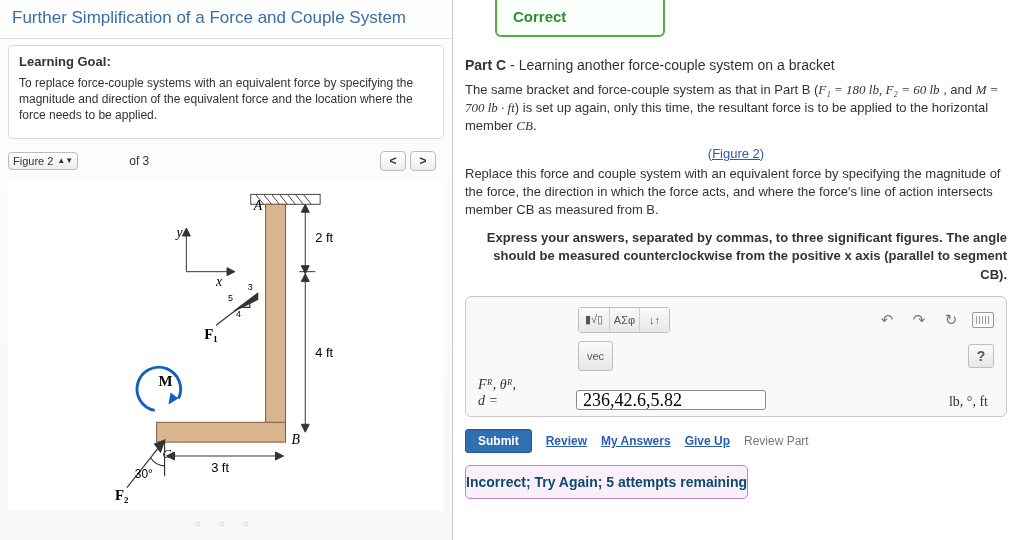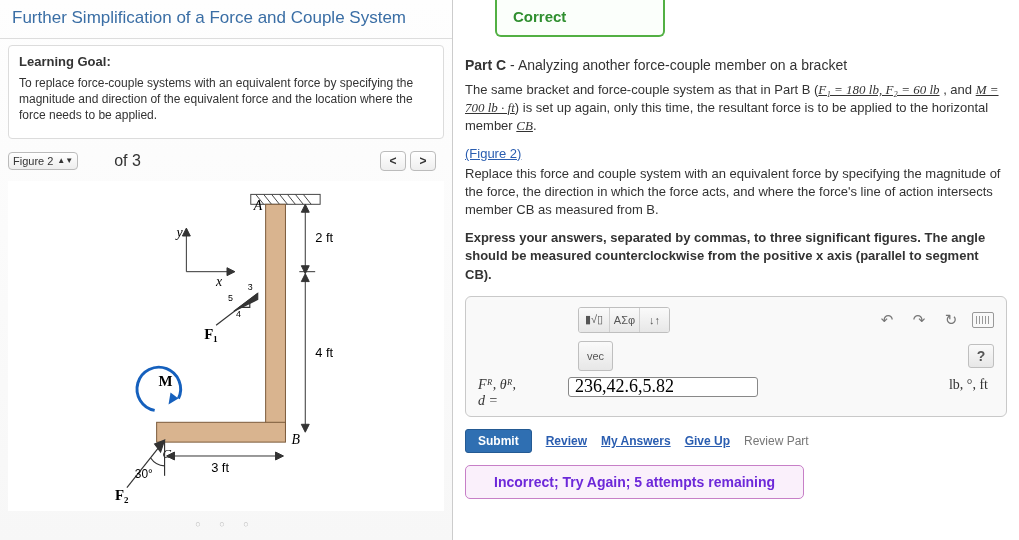"- Analyzing another force-couple member" span { text: Analyzing another force-couple member -> Learning another force-couple system }
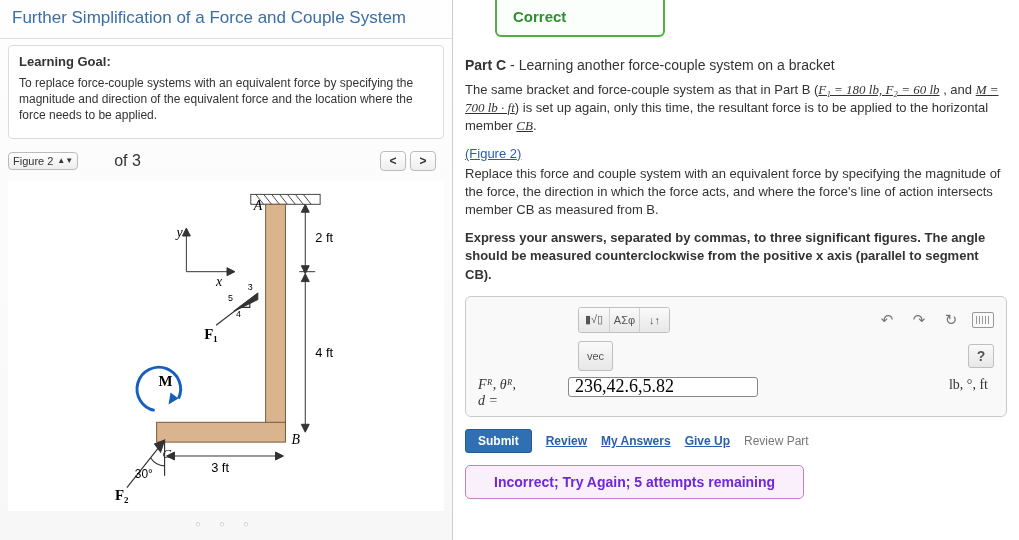"F₁ = 180 lb, F₂" .rc-text .math { text-decoration: underline -> none }
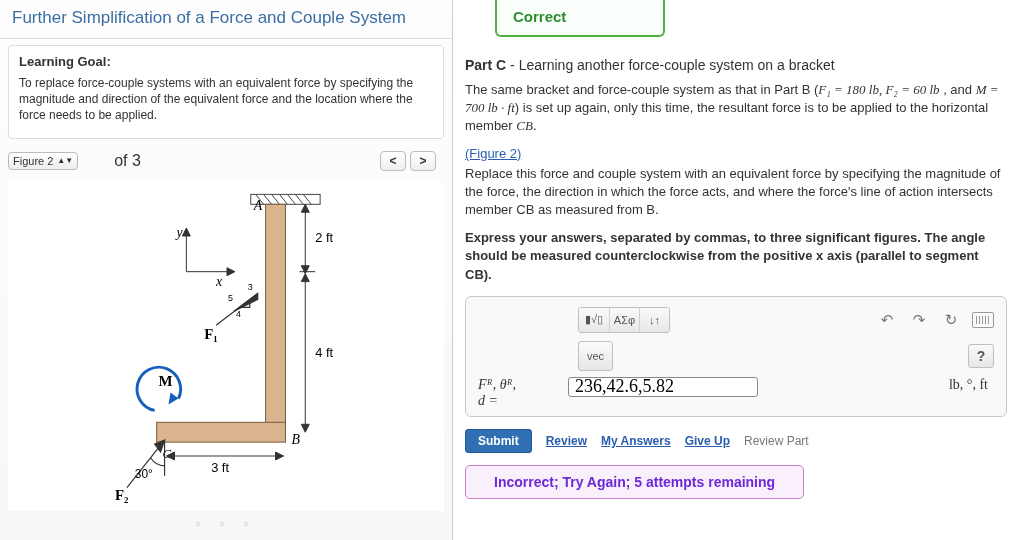"of 3" .fig-of { font-size: 16px -> 12px; margin-left: 0 -> 15px }
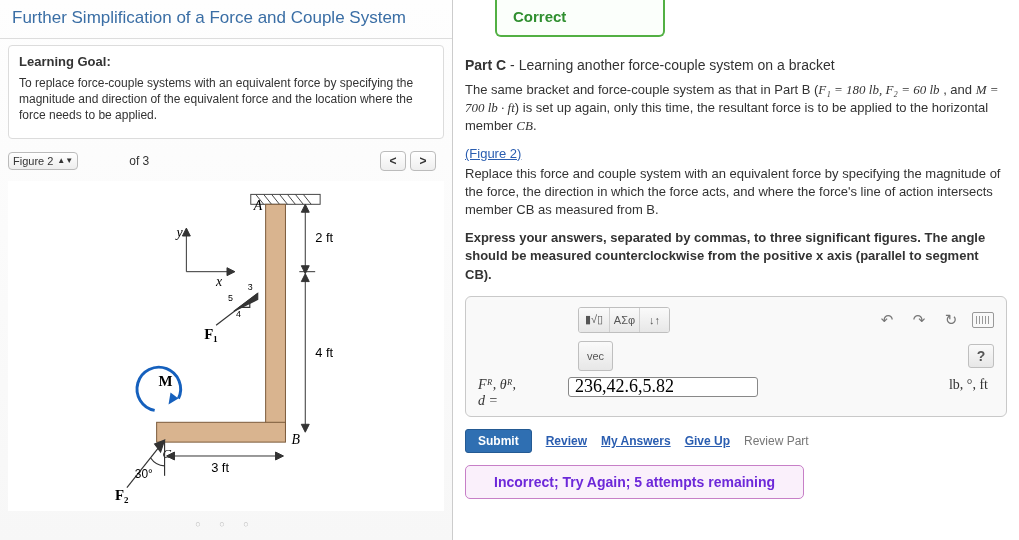"(Figure 2)" .fig-link-row { text-align: left -> center }
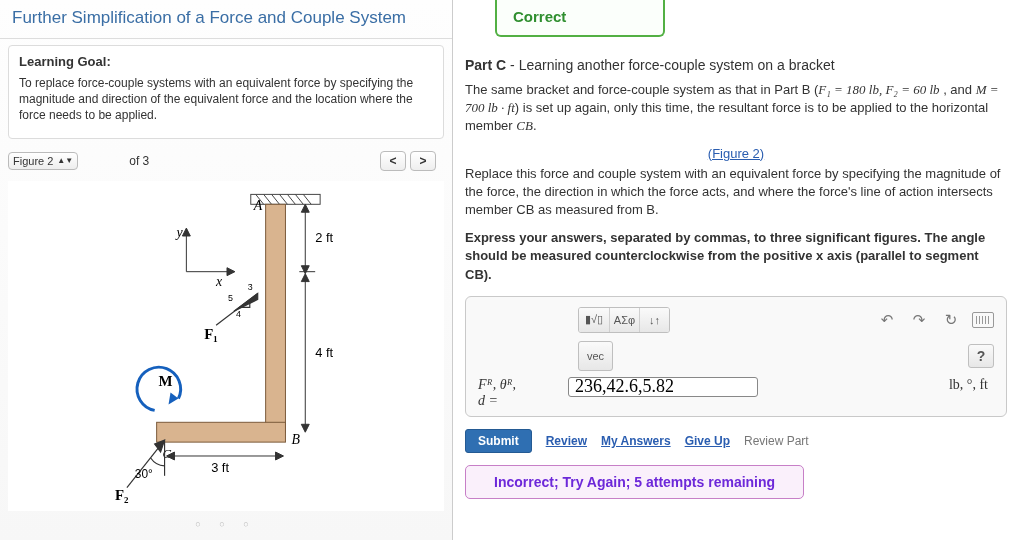"Express your answers, separated by" .bold { text-align: none -> right }
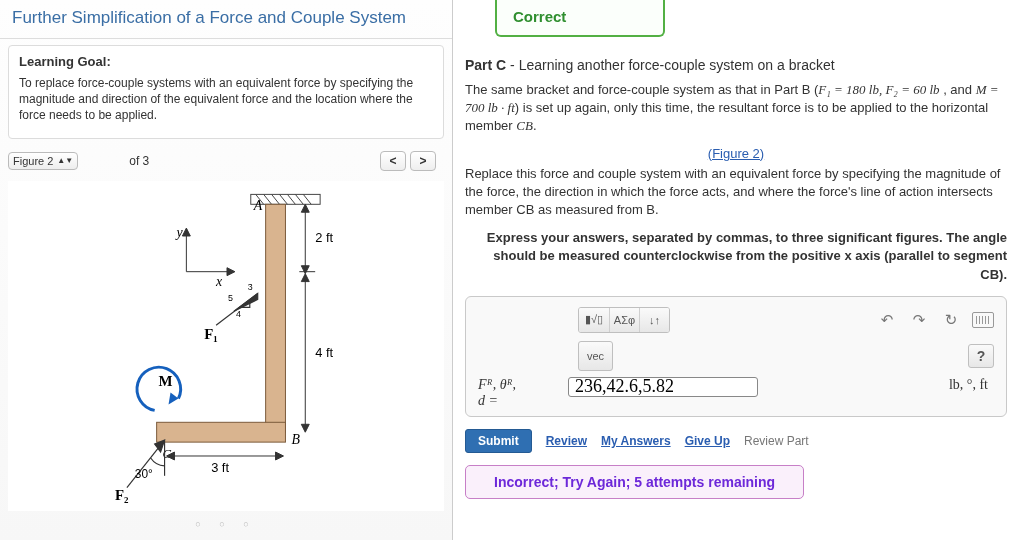"Fᴿ, θᴿ," .input-row { align-items: flex-start -> flex-end; gap: none -> 8px }
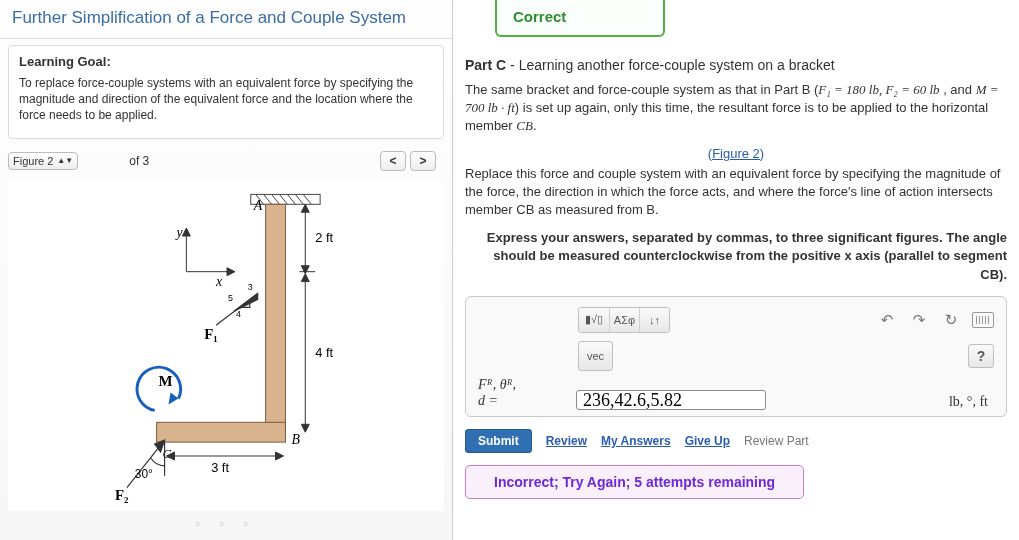"Incorrect; Try Again; 5 attempts" .feedback { color: #6d28d9 -> #0c4a6e; padding: 8px 28px -> 8px 0 }
